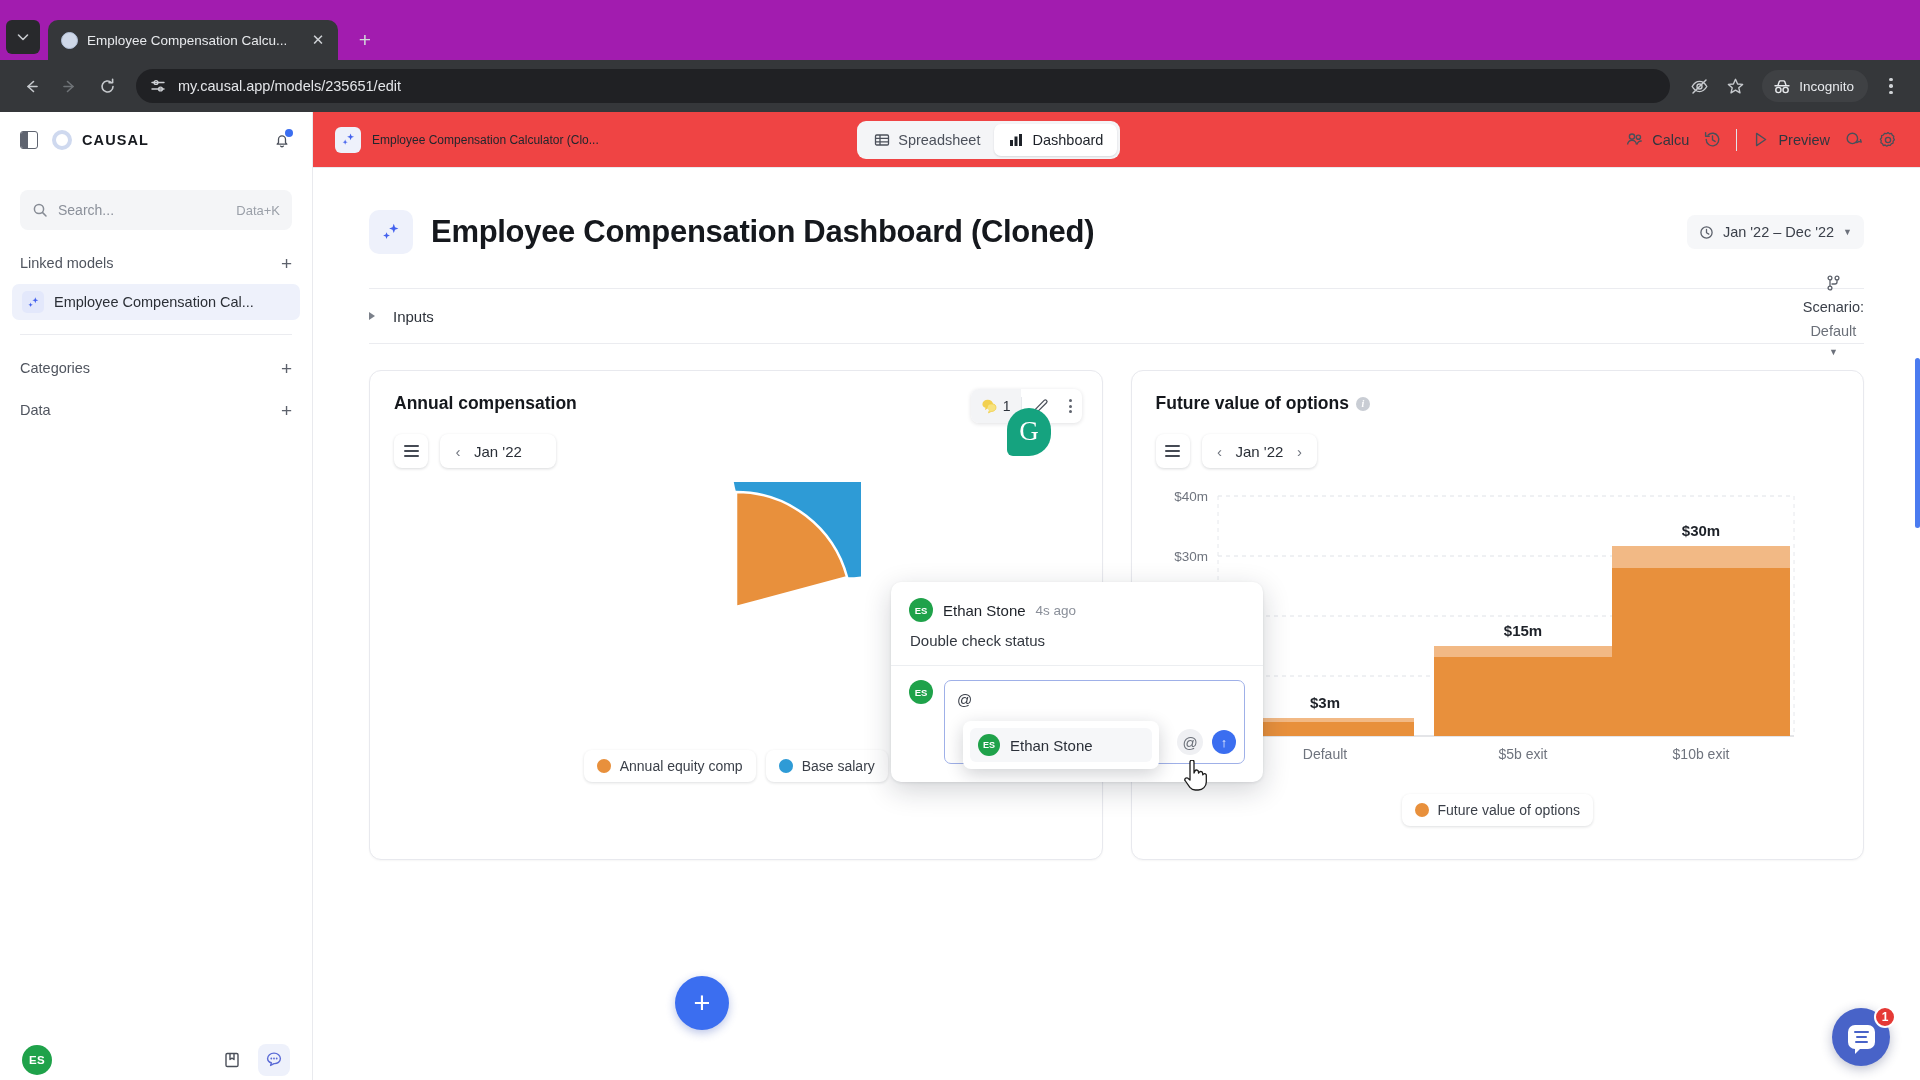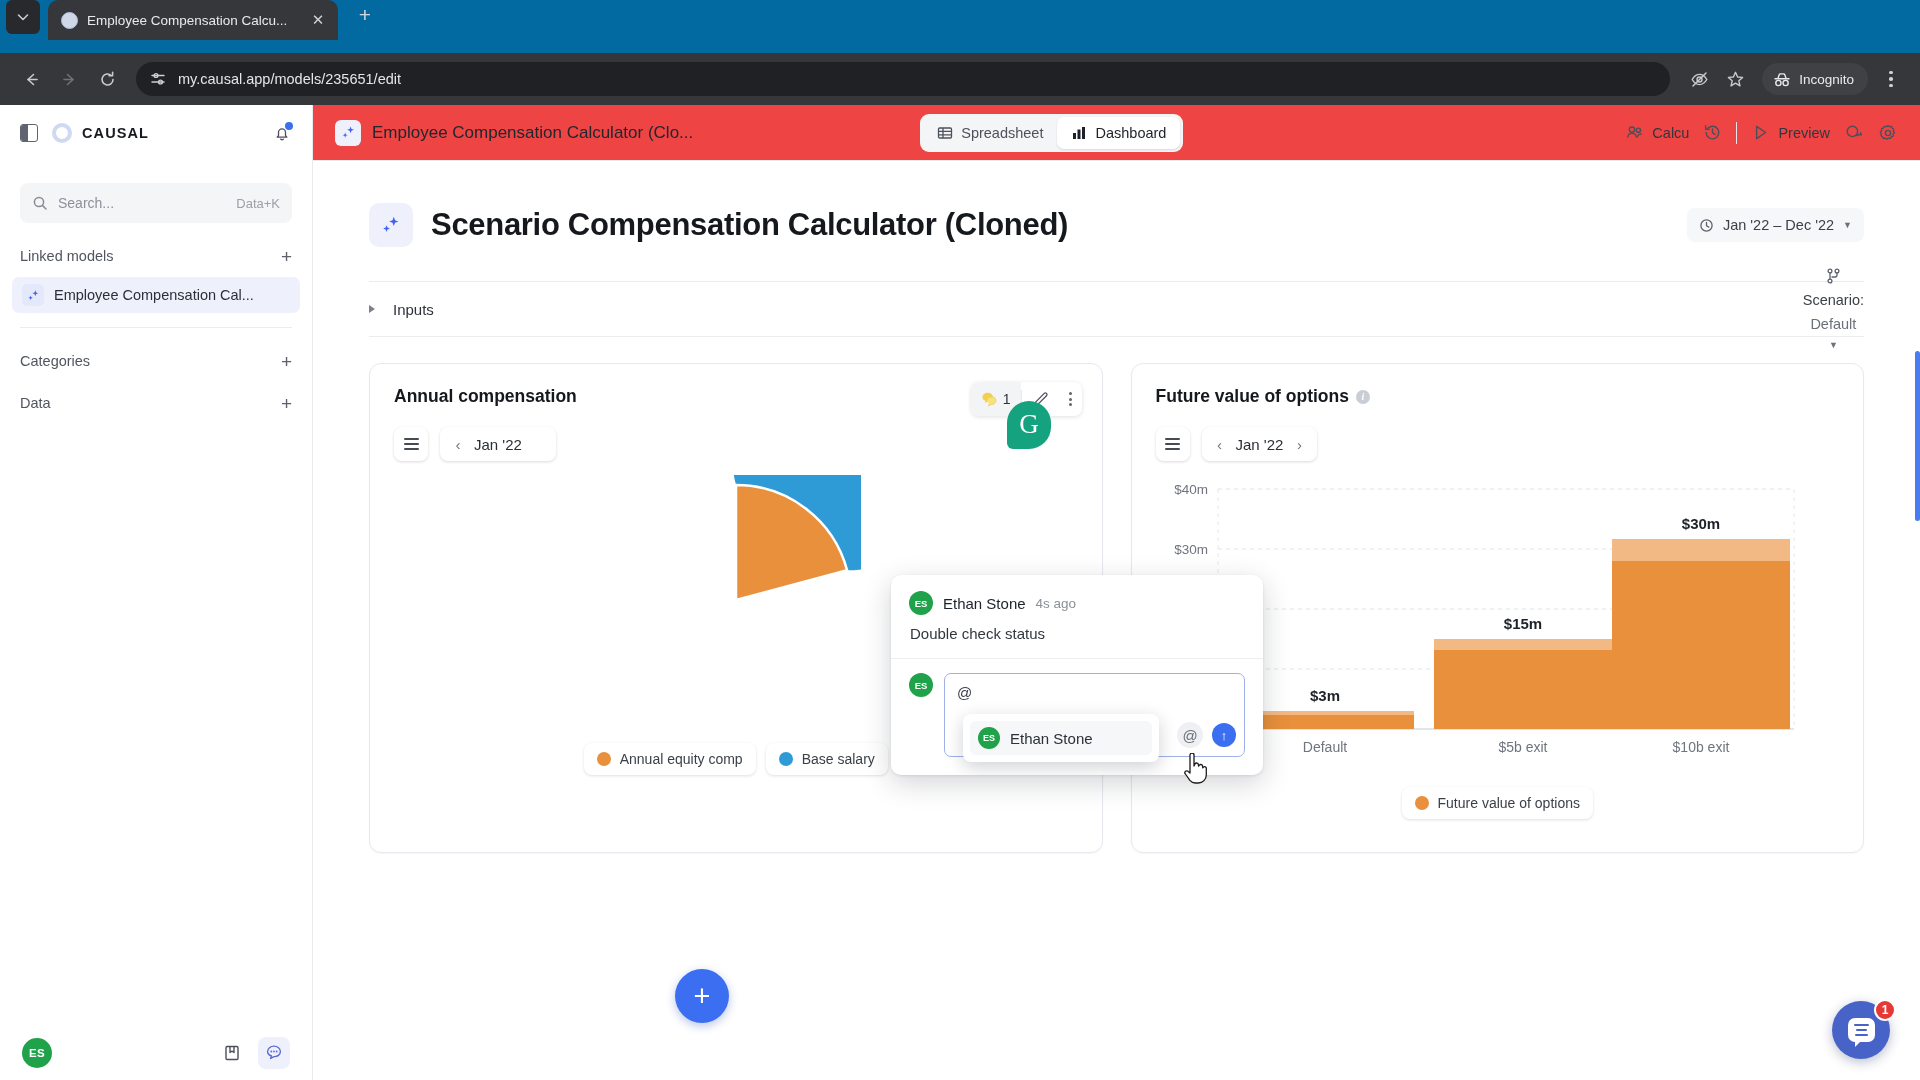"Employee Compensation Calcu..." .tabstrip { align-items: flex-start -> flex-end; background: #0369a1 -> #a21caf; height: 53px -> 60px }
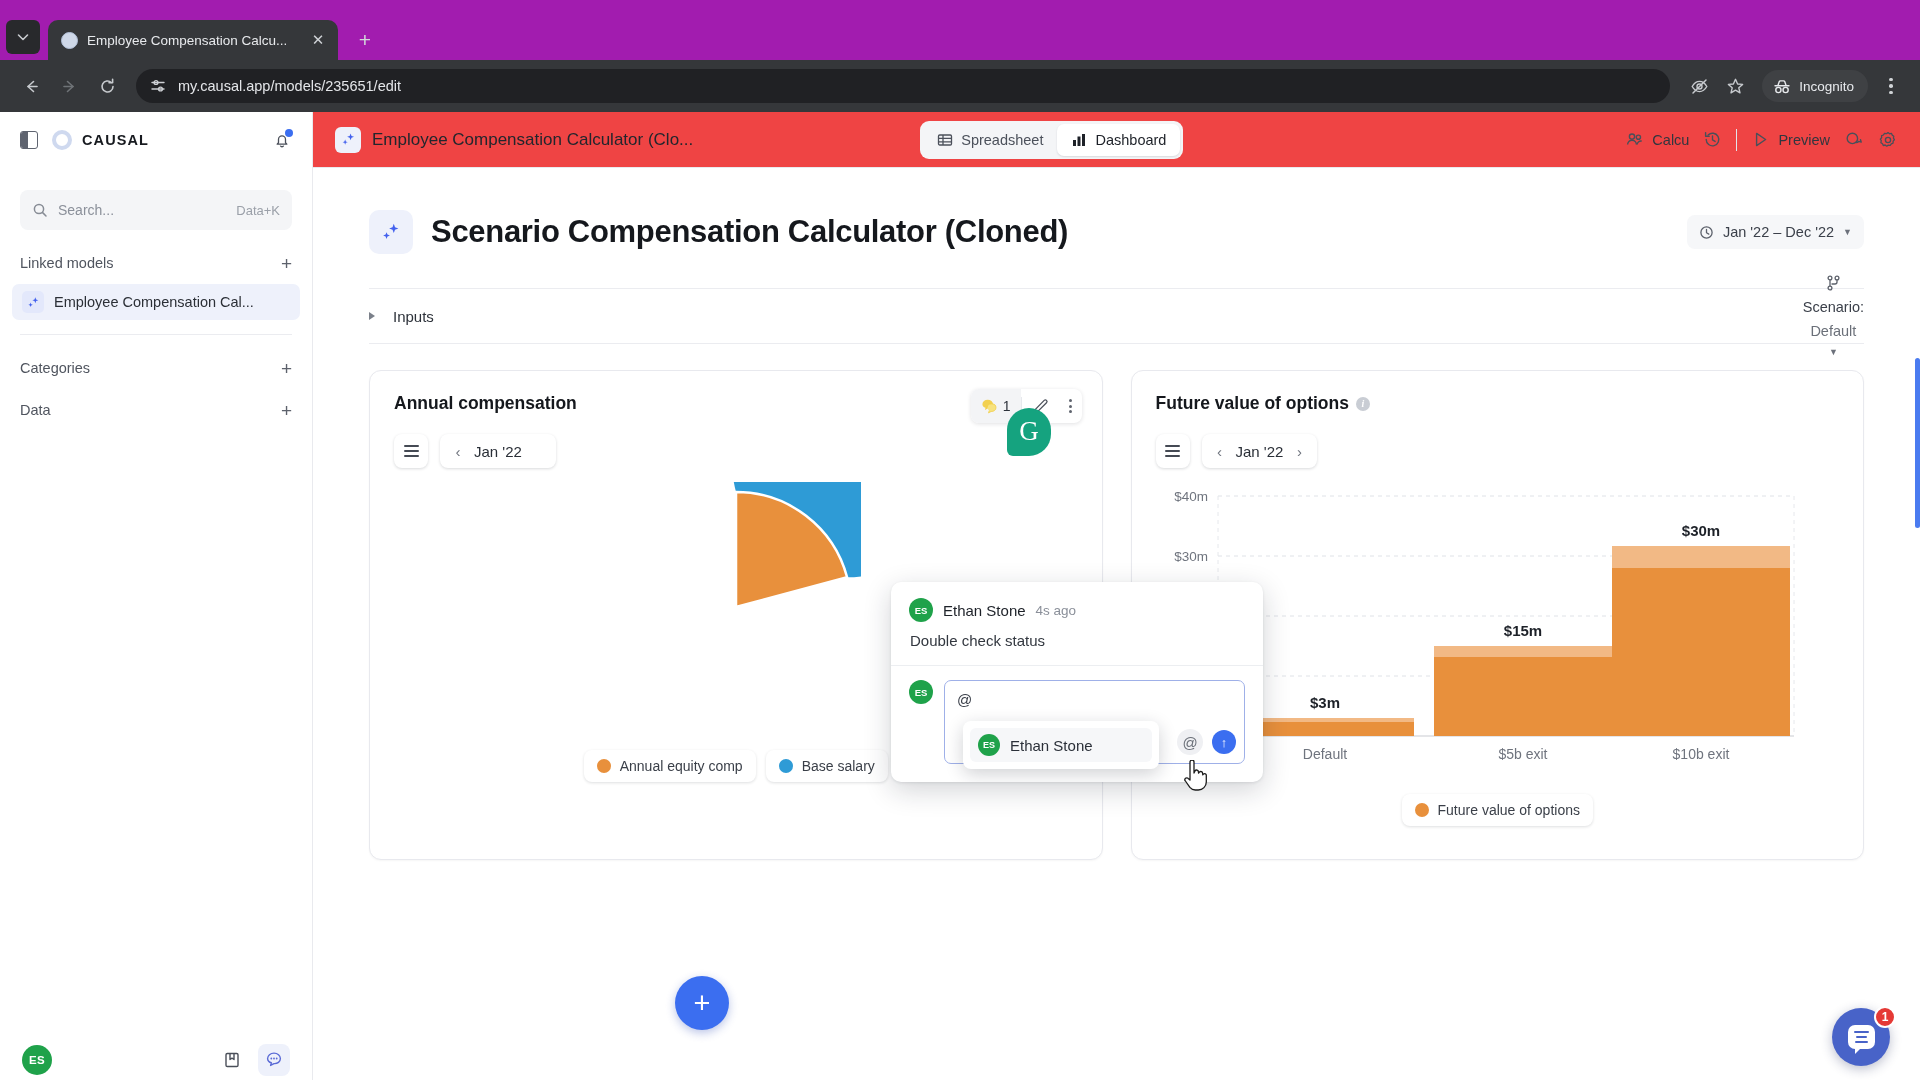"Employee Compensation Calculator (Clo..." .doc-chip .name { font-size: 17px -> 12px }
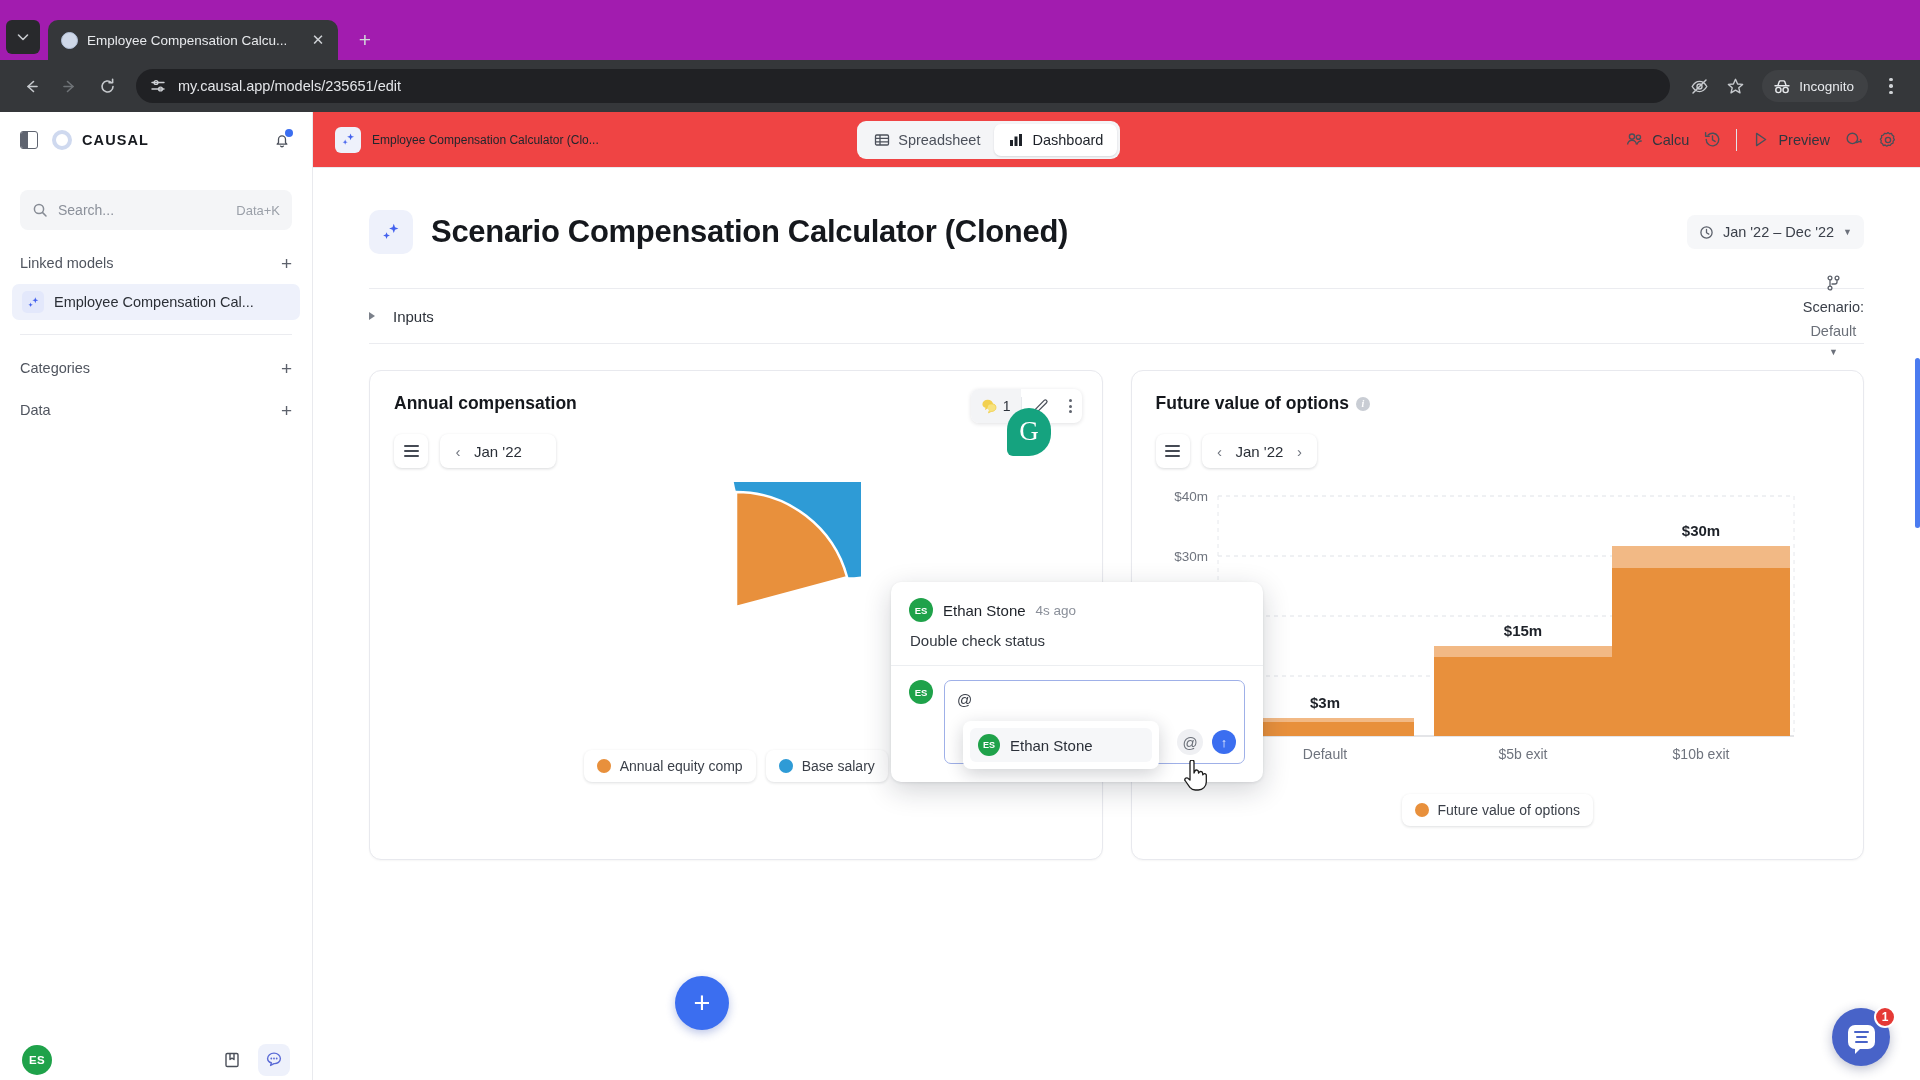"Scenario Compensation Calculator" div.page-title { text: Scenario Compensation Calculator -> Employee Compensation Dashboard }
